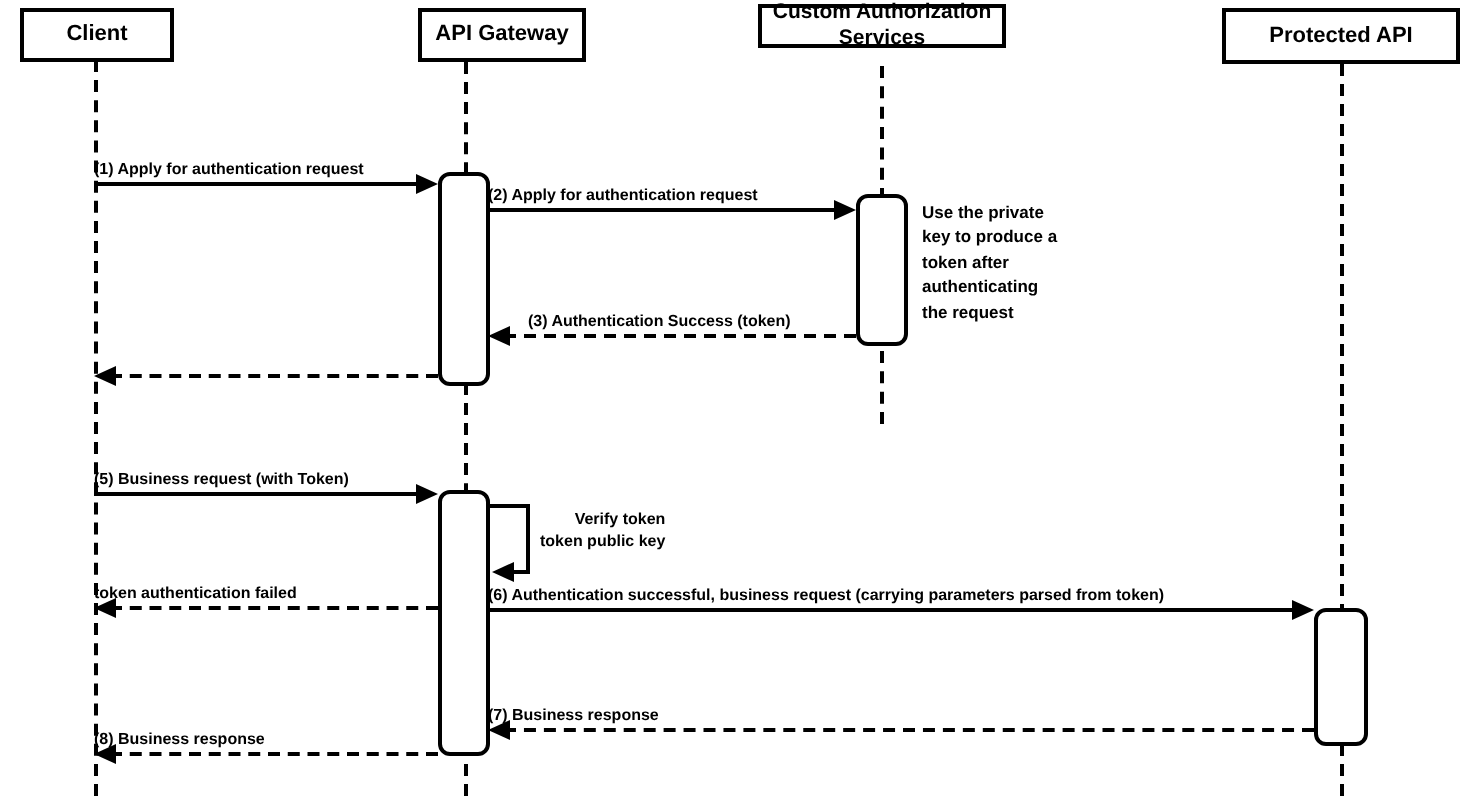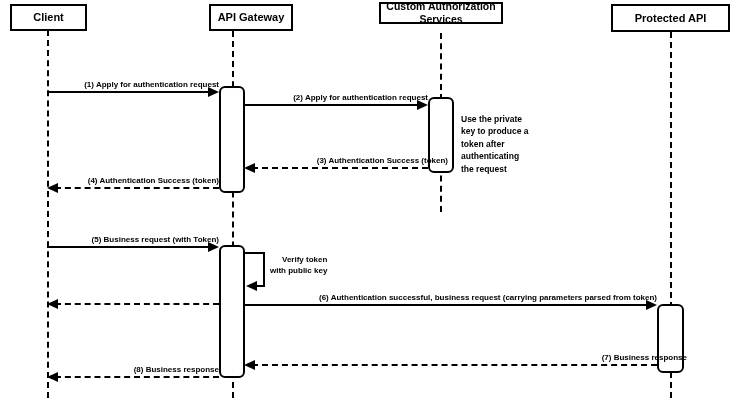"(1) Apply for authentication request" .msg-label { text-align: right -> left }
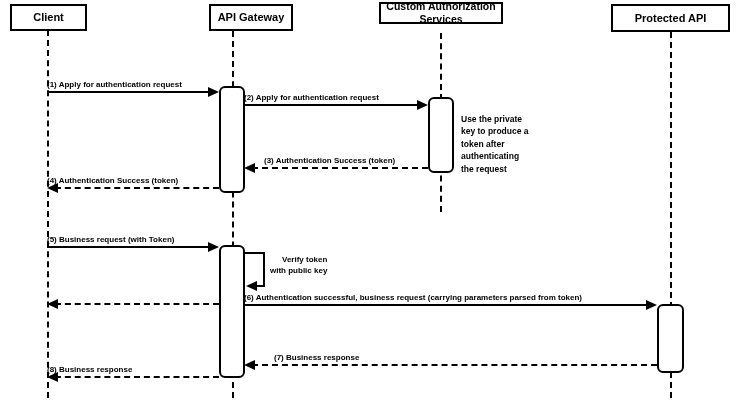"Use the private" div.note { top: 113px -> 100px }
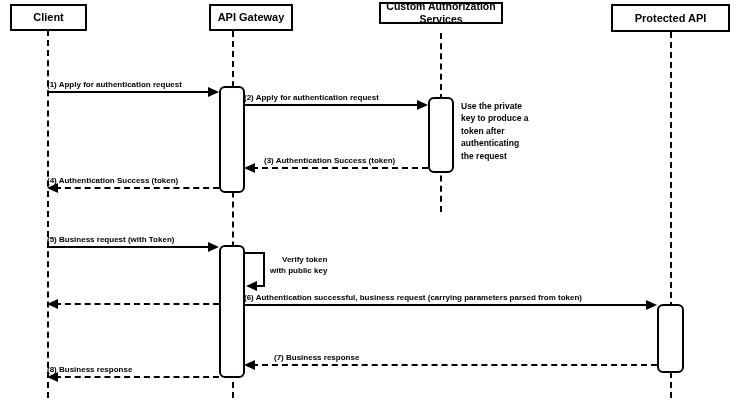"(4) Authentication Success (token)" div.msg-label { html: <div>(4) Authentication Success (token)</div> -> none }
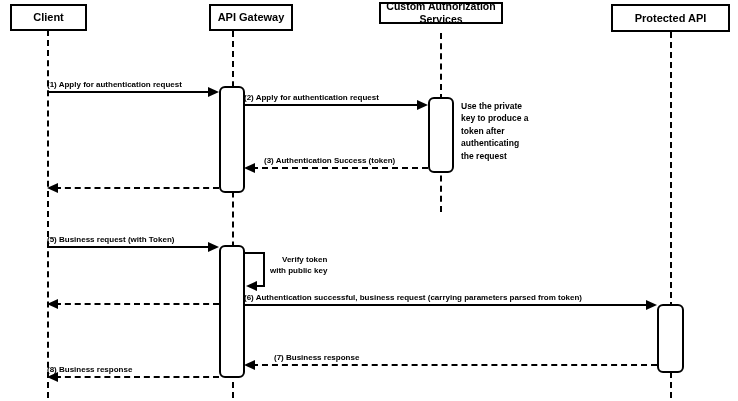"with public key" div { text: with -> token }
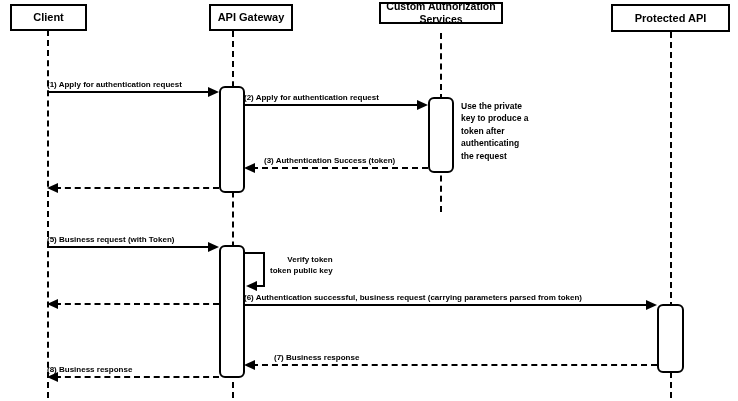"token authentication failed" div.msg-label { html: none -> <div>token authentication failed</div> }
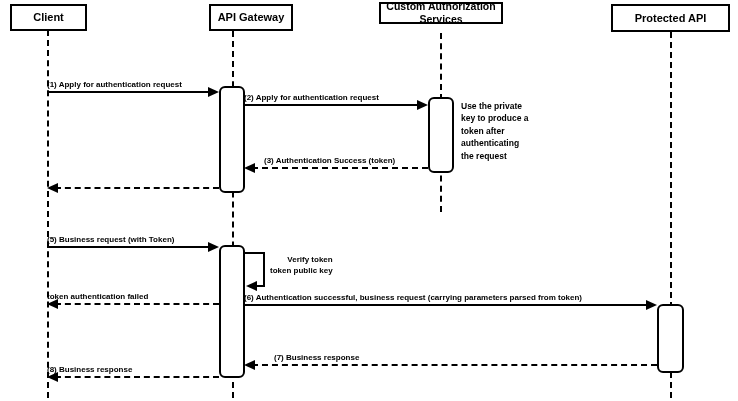"(7) Business response" div.msg-label { padding-left: 30px -> none }
